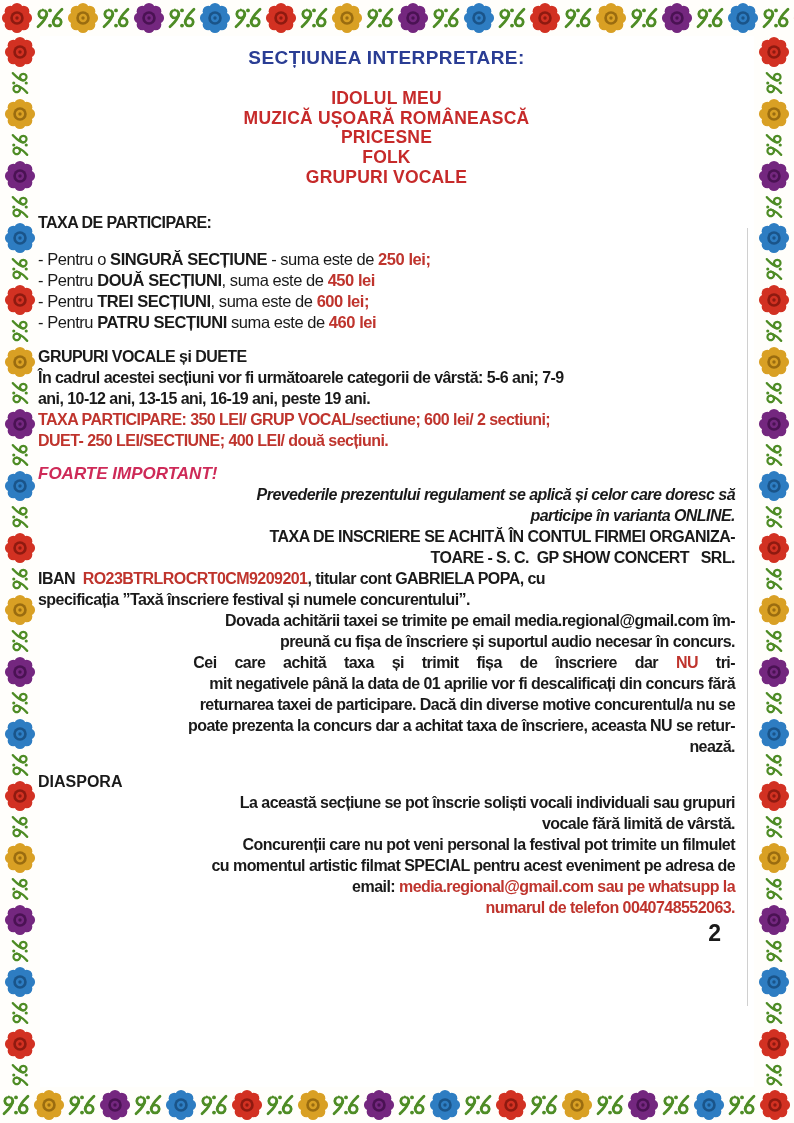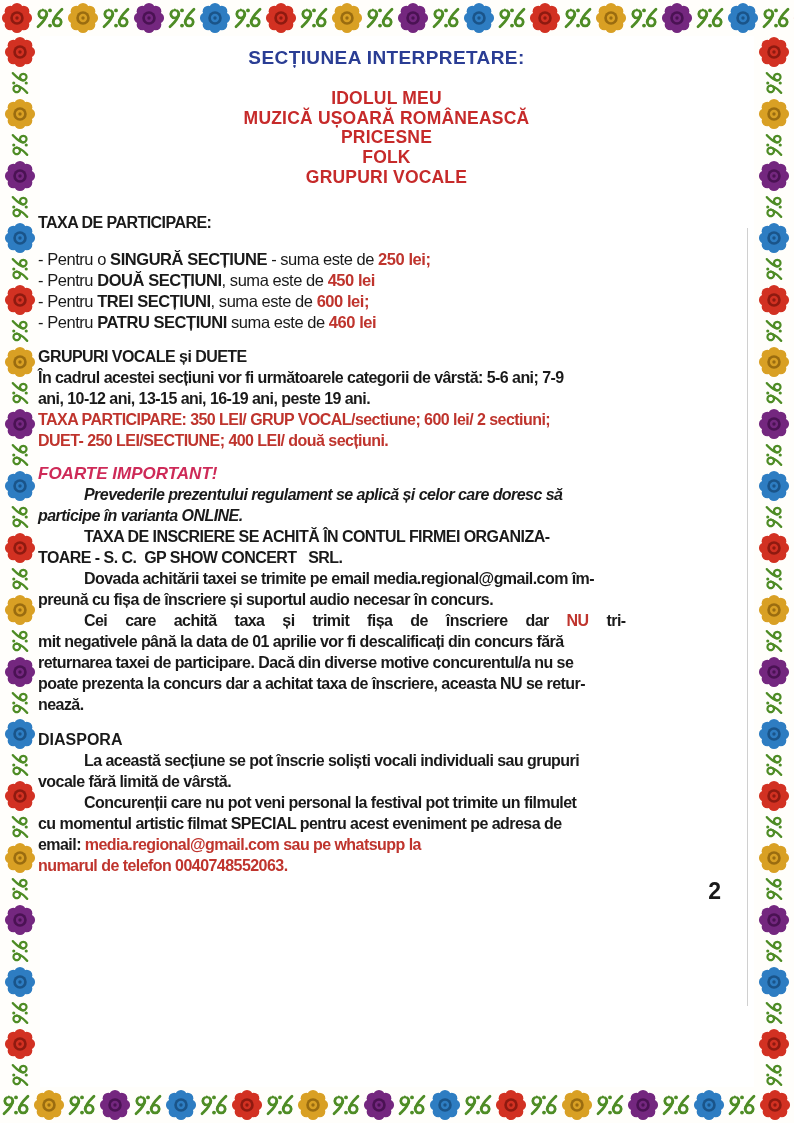"Prevederile prezentului regulament se" .ind { text-align: none -> right }
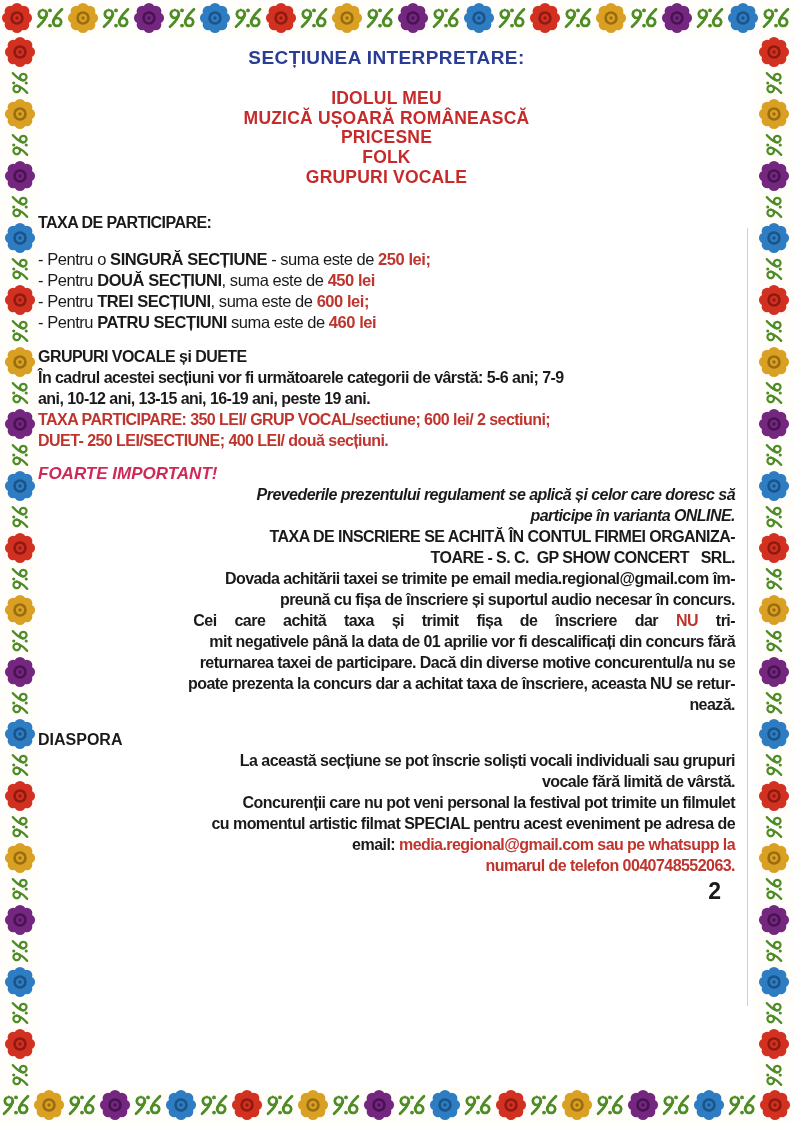"IBAN RO23BTRLROCRT0CM9209201, titular" p.body { html: none -> <p><span>IBAN&nbsp; </span><span>RO23BTRLROCRT0CM9209201</span><span>, titular cont GABRIELA POPA, cu specificația ”Taxă înscriere festival și numele concurentului”.</span></p> }
